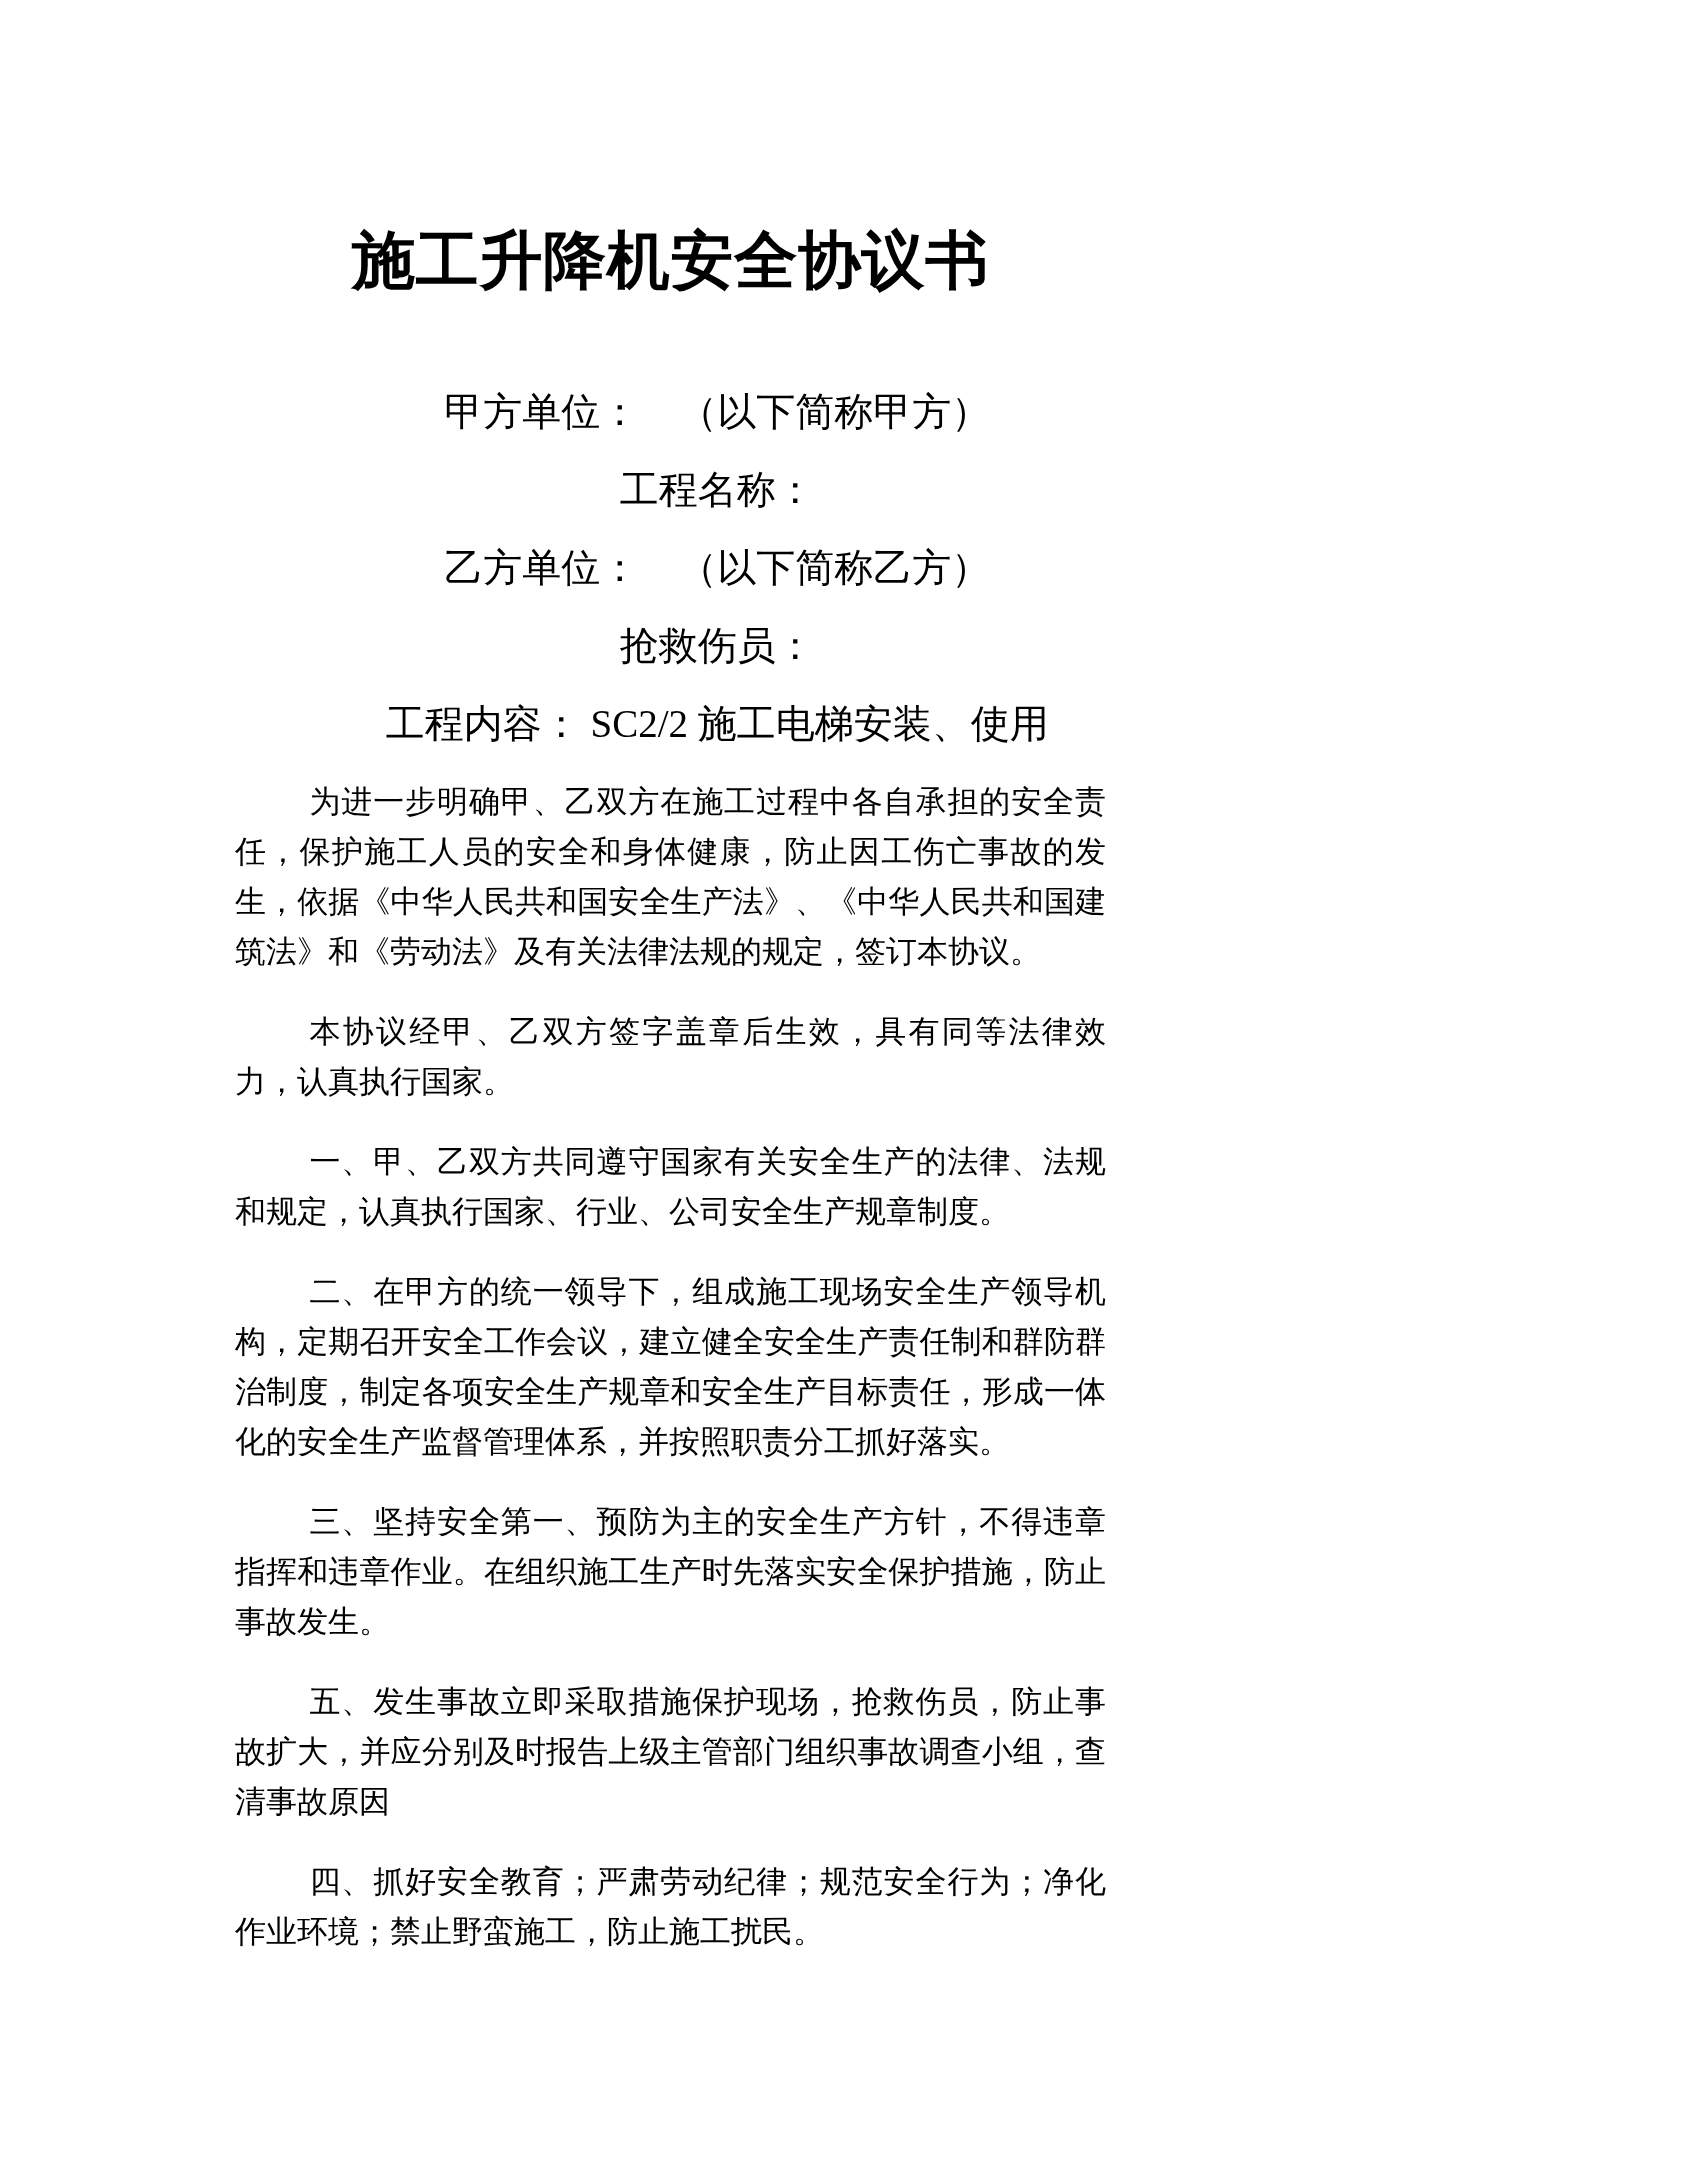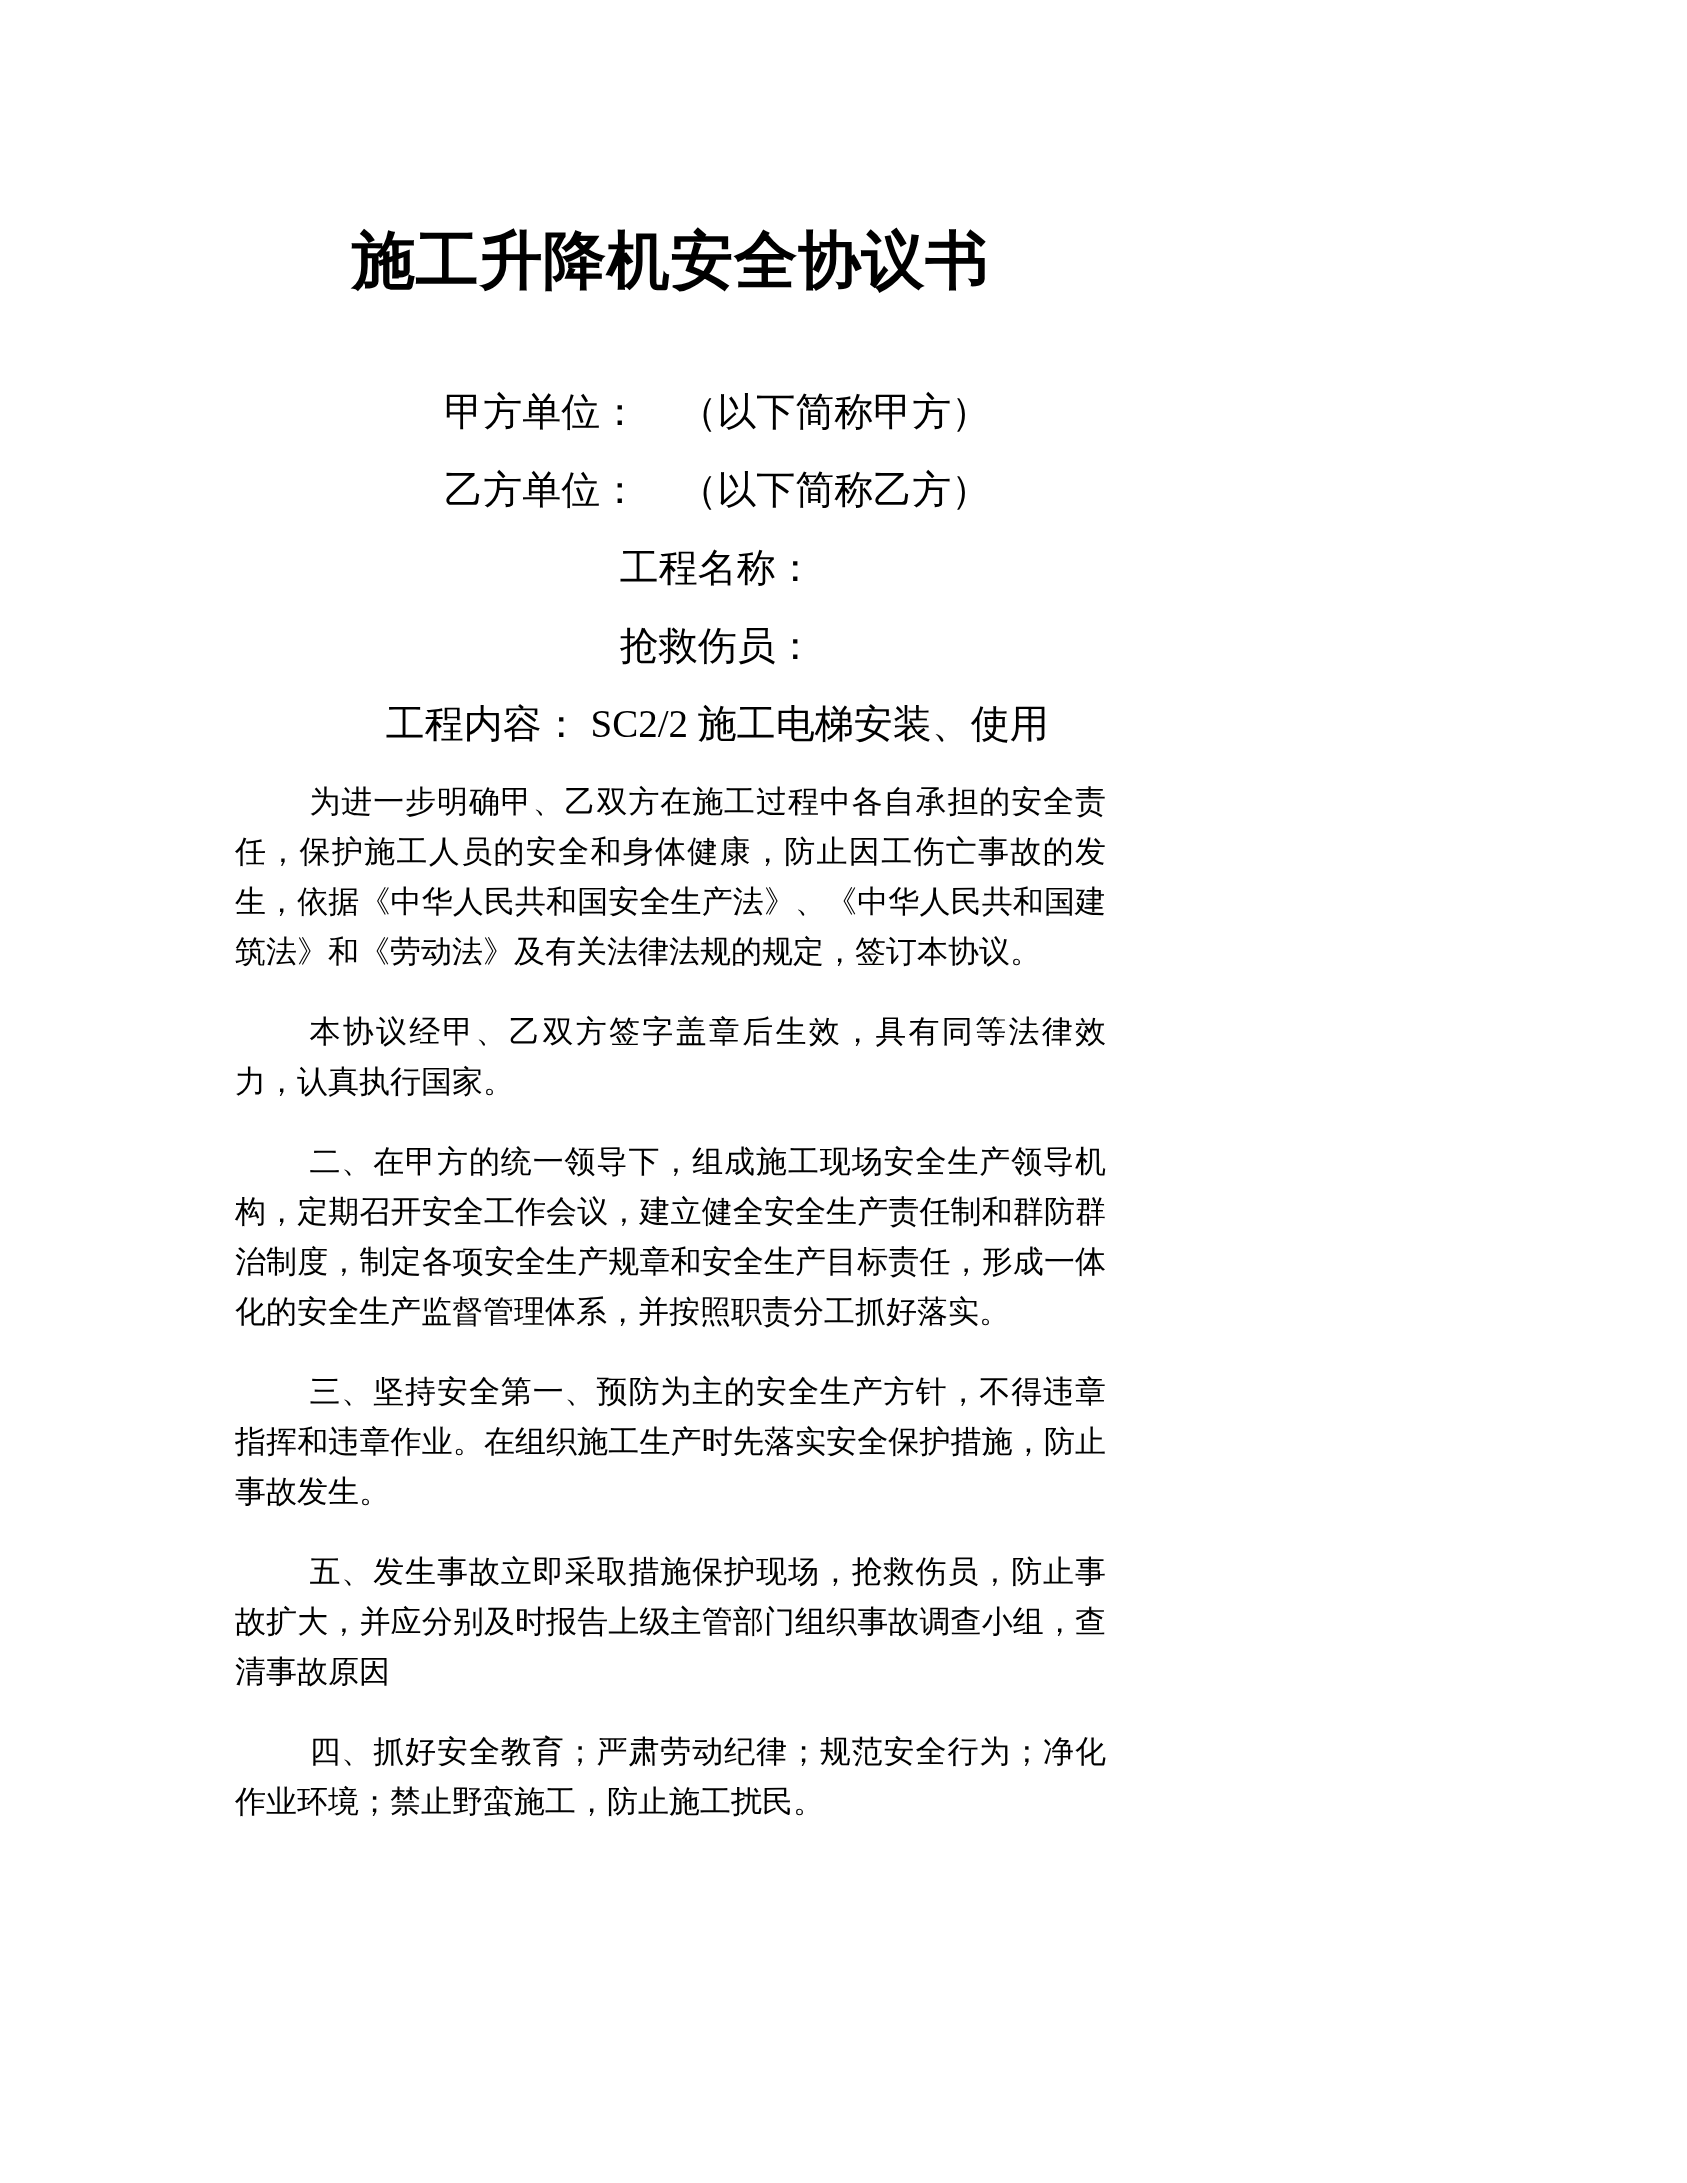"乙方单位： （以下简称乙方）" p.info-line { order: before "工程名称：" -> after "工程名称：" }
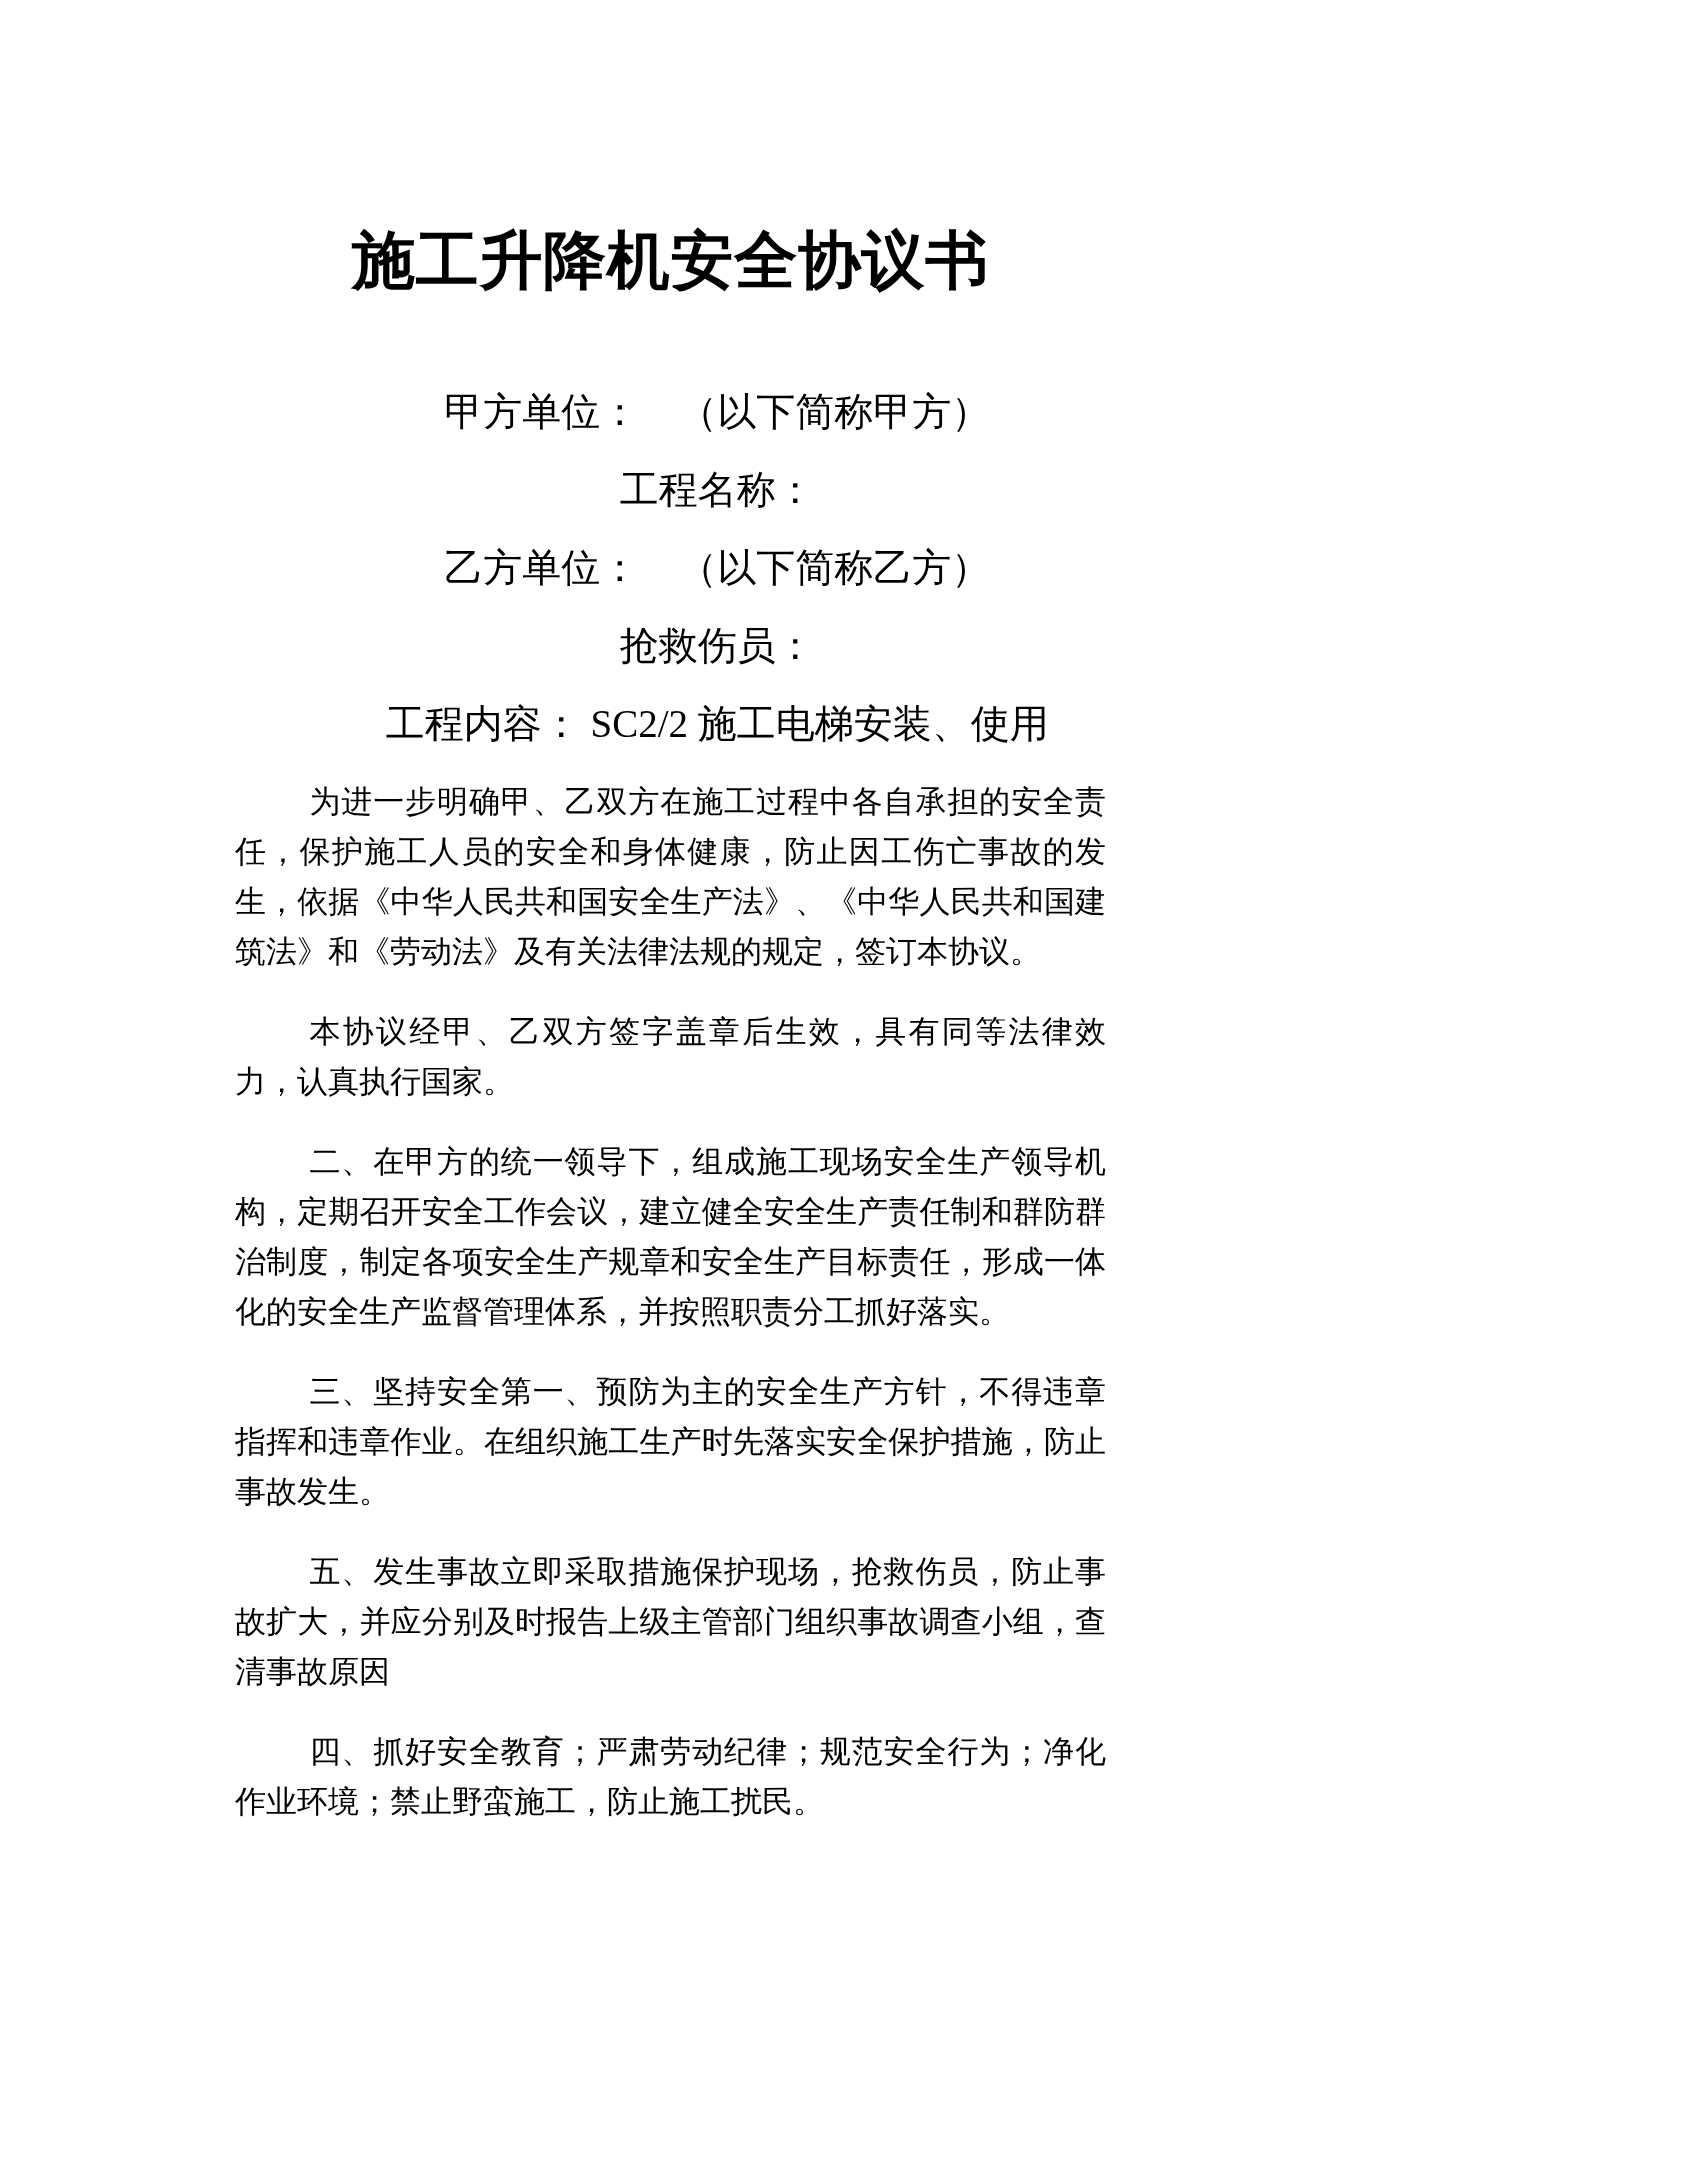"一、甲、乙双方共同遵守国家有关安全生产的法律、法规和规定，认真执行国家、行业、公" p.body-para { html: none -> <p>一、甲、乙双方共同遵守国家有关安全生产的法律、法规和规定，认真执行国家、行业、公司安全生产规章制度。</p> }
